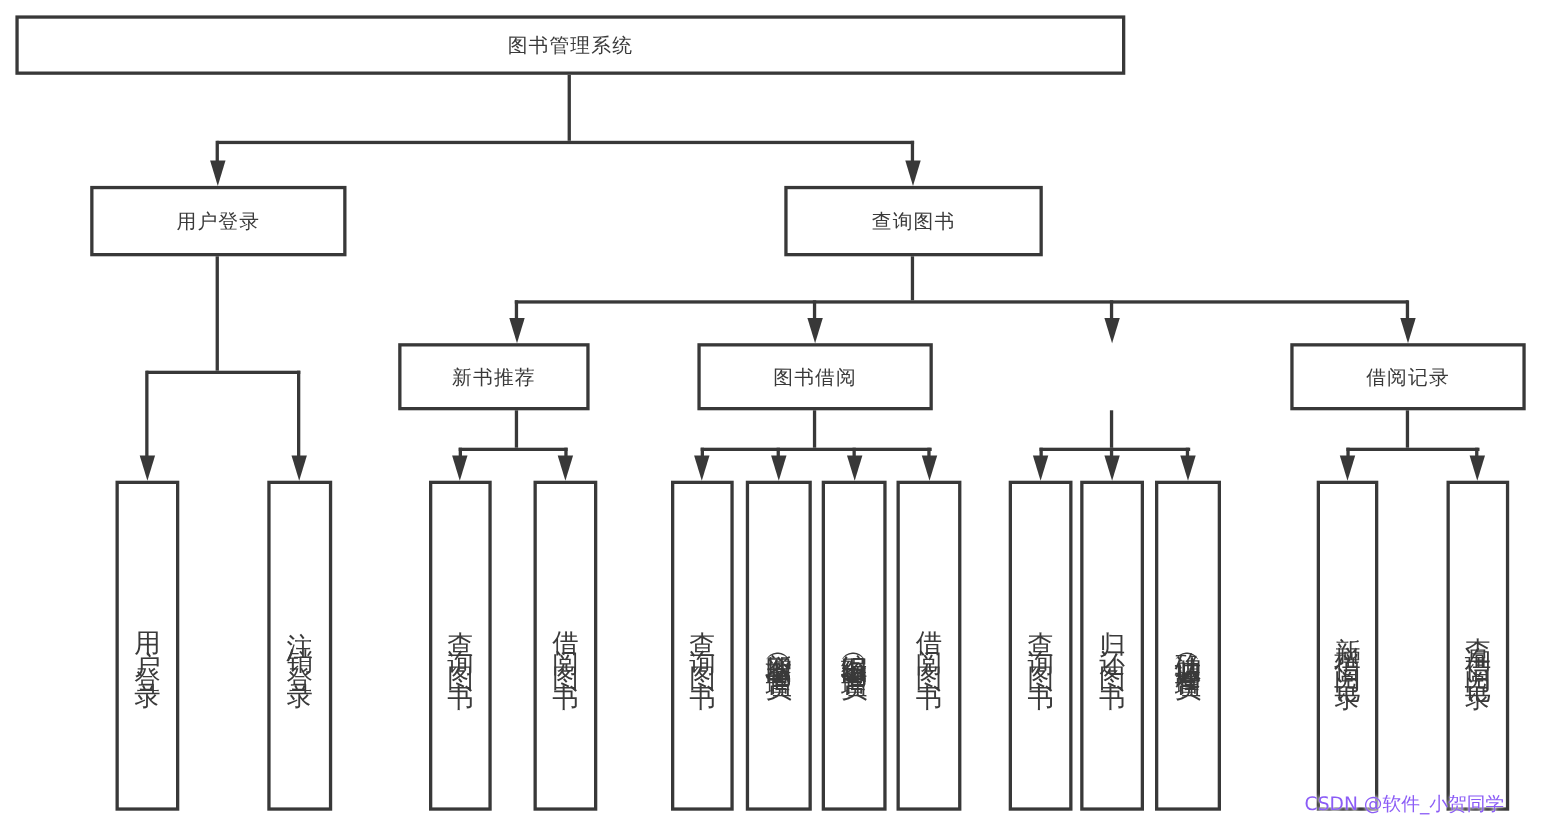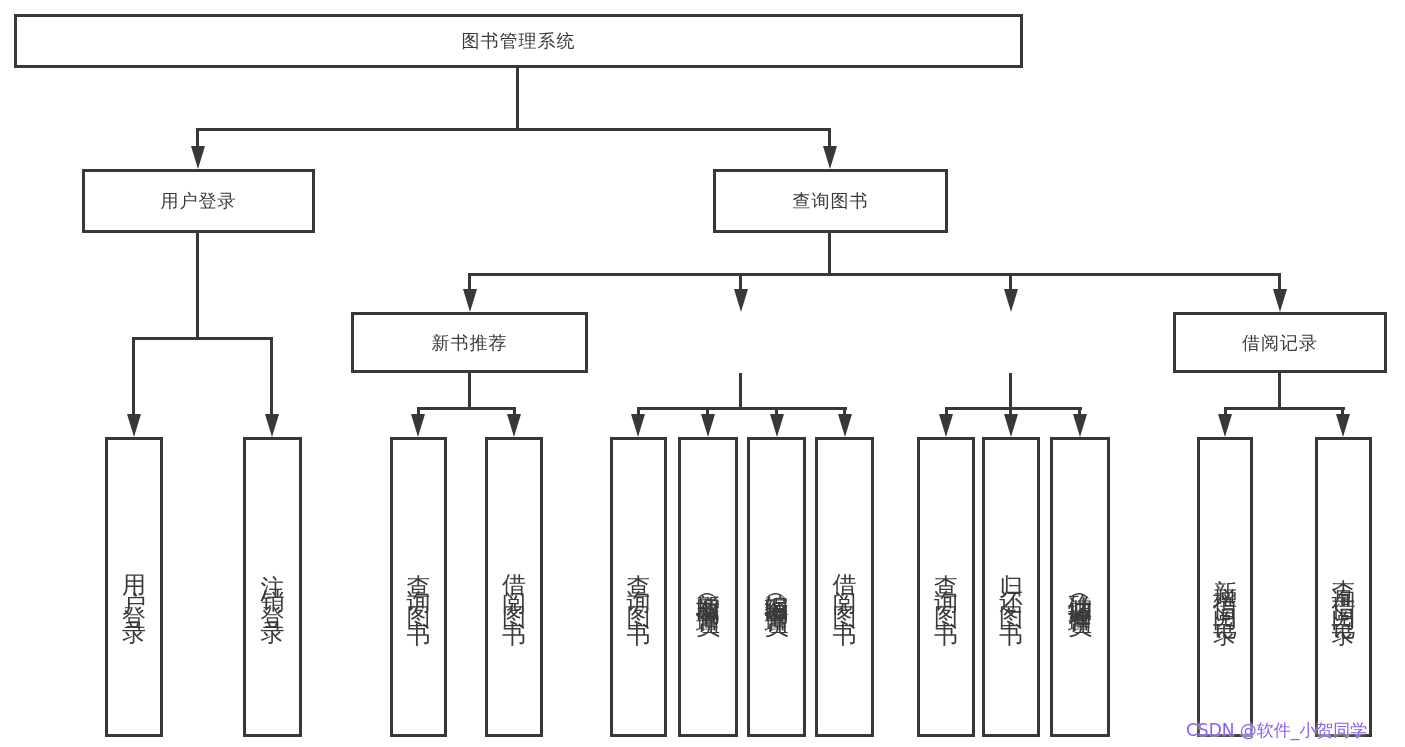"新书推荐" div.box { left: 351px -> 362px; width: 237px -> 174px }
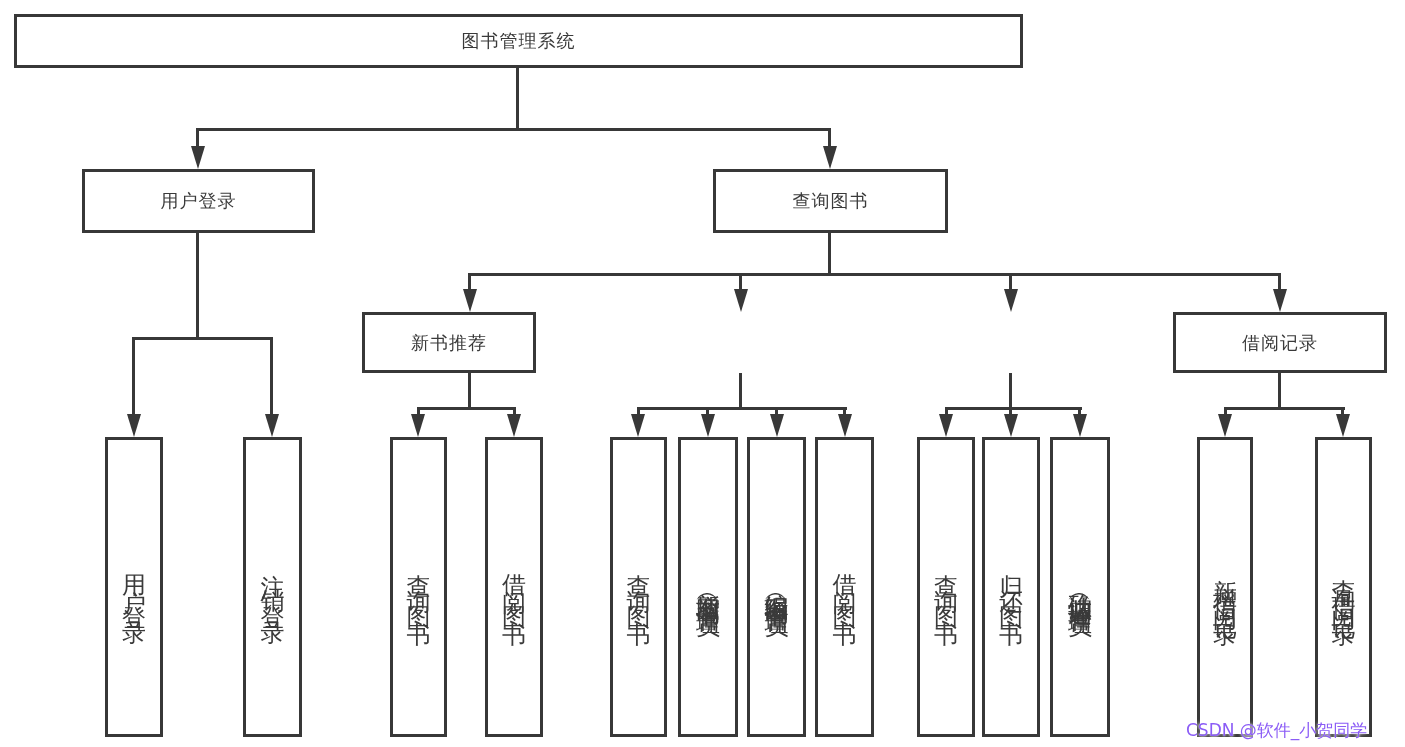"图书借阅" div.box { html: none -> <div>图书借阅</div> }
